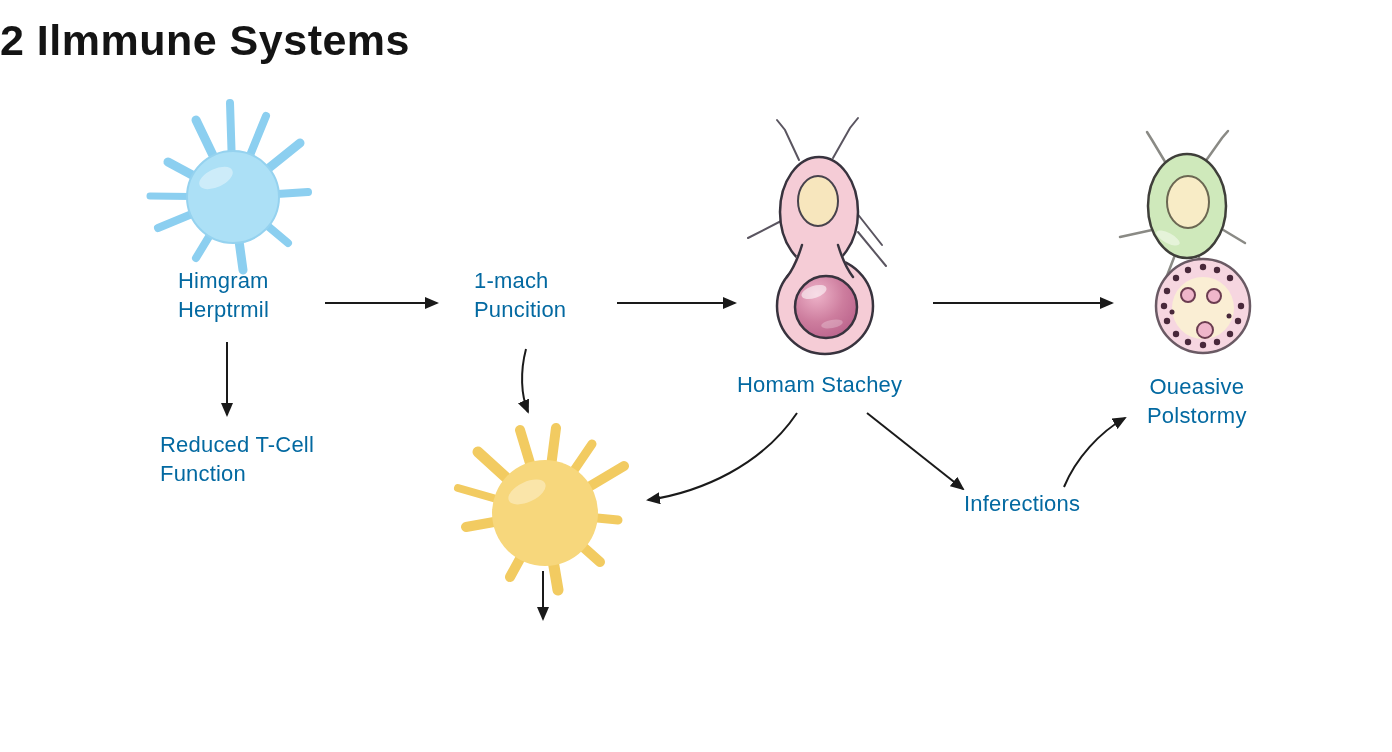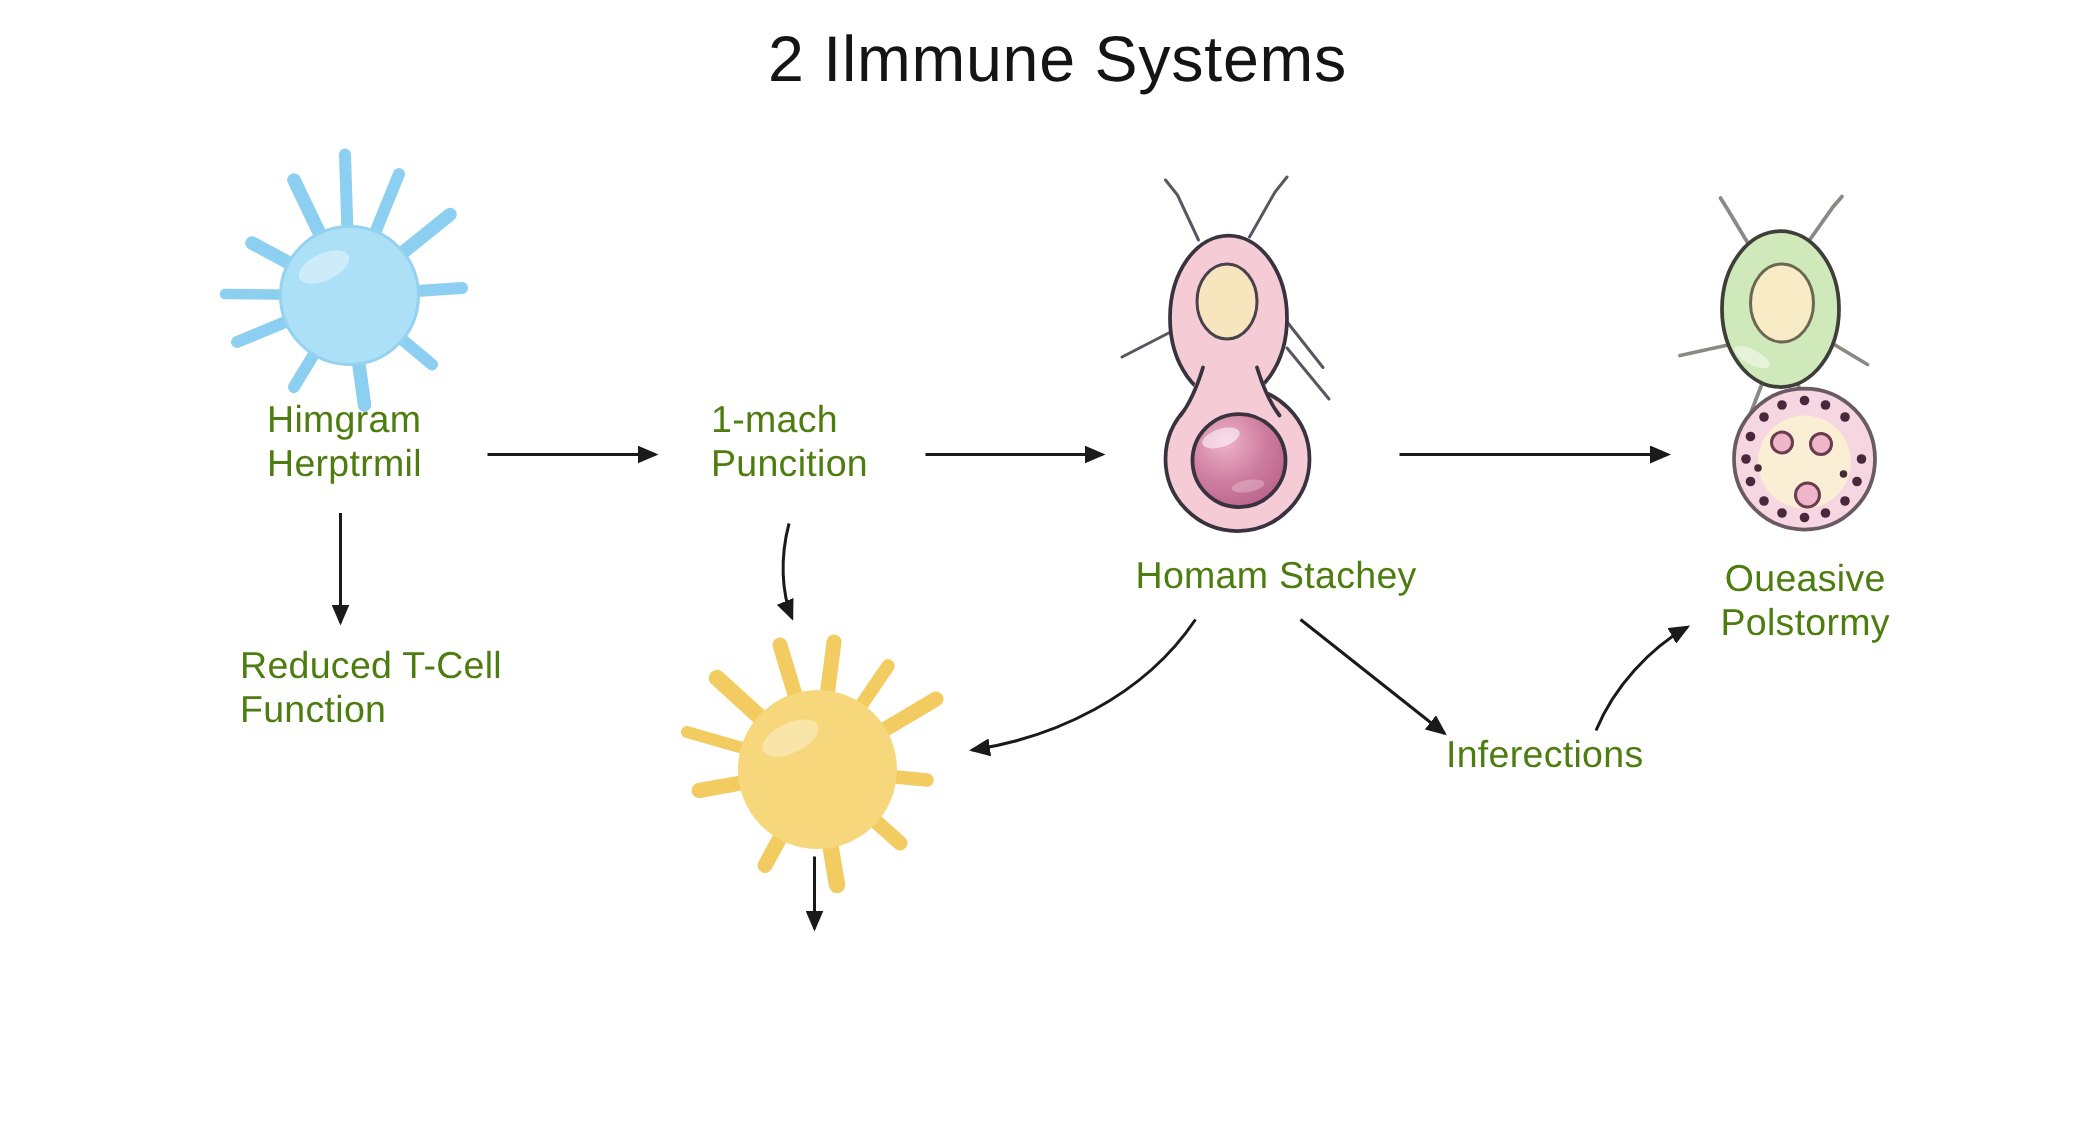"2 Ilmmune Systems" .title { font-weight: 400 -> 700; padding-left: 24px -> none; text-align: center -> left }
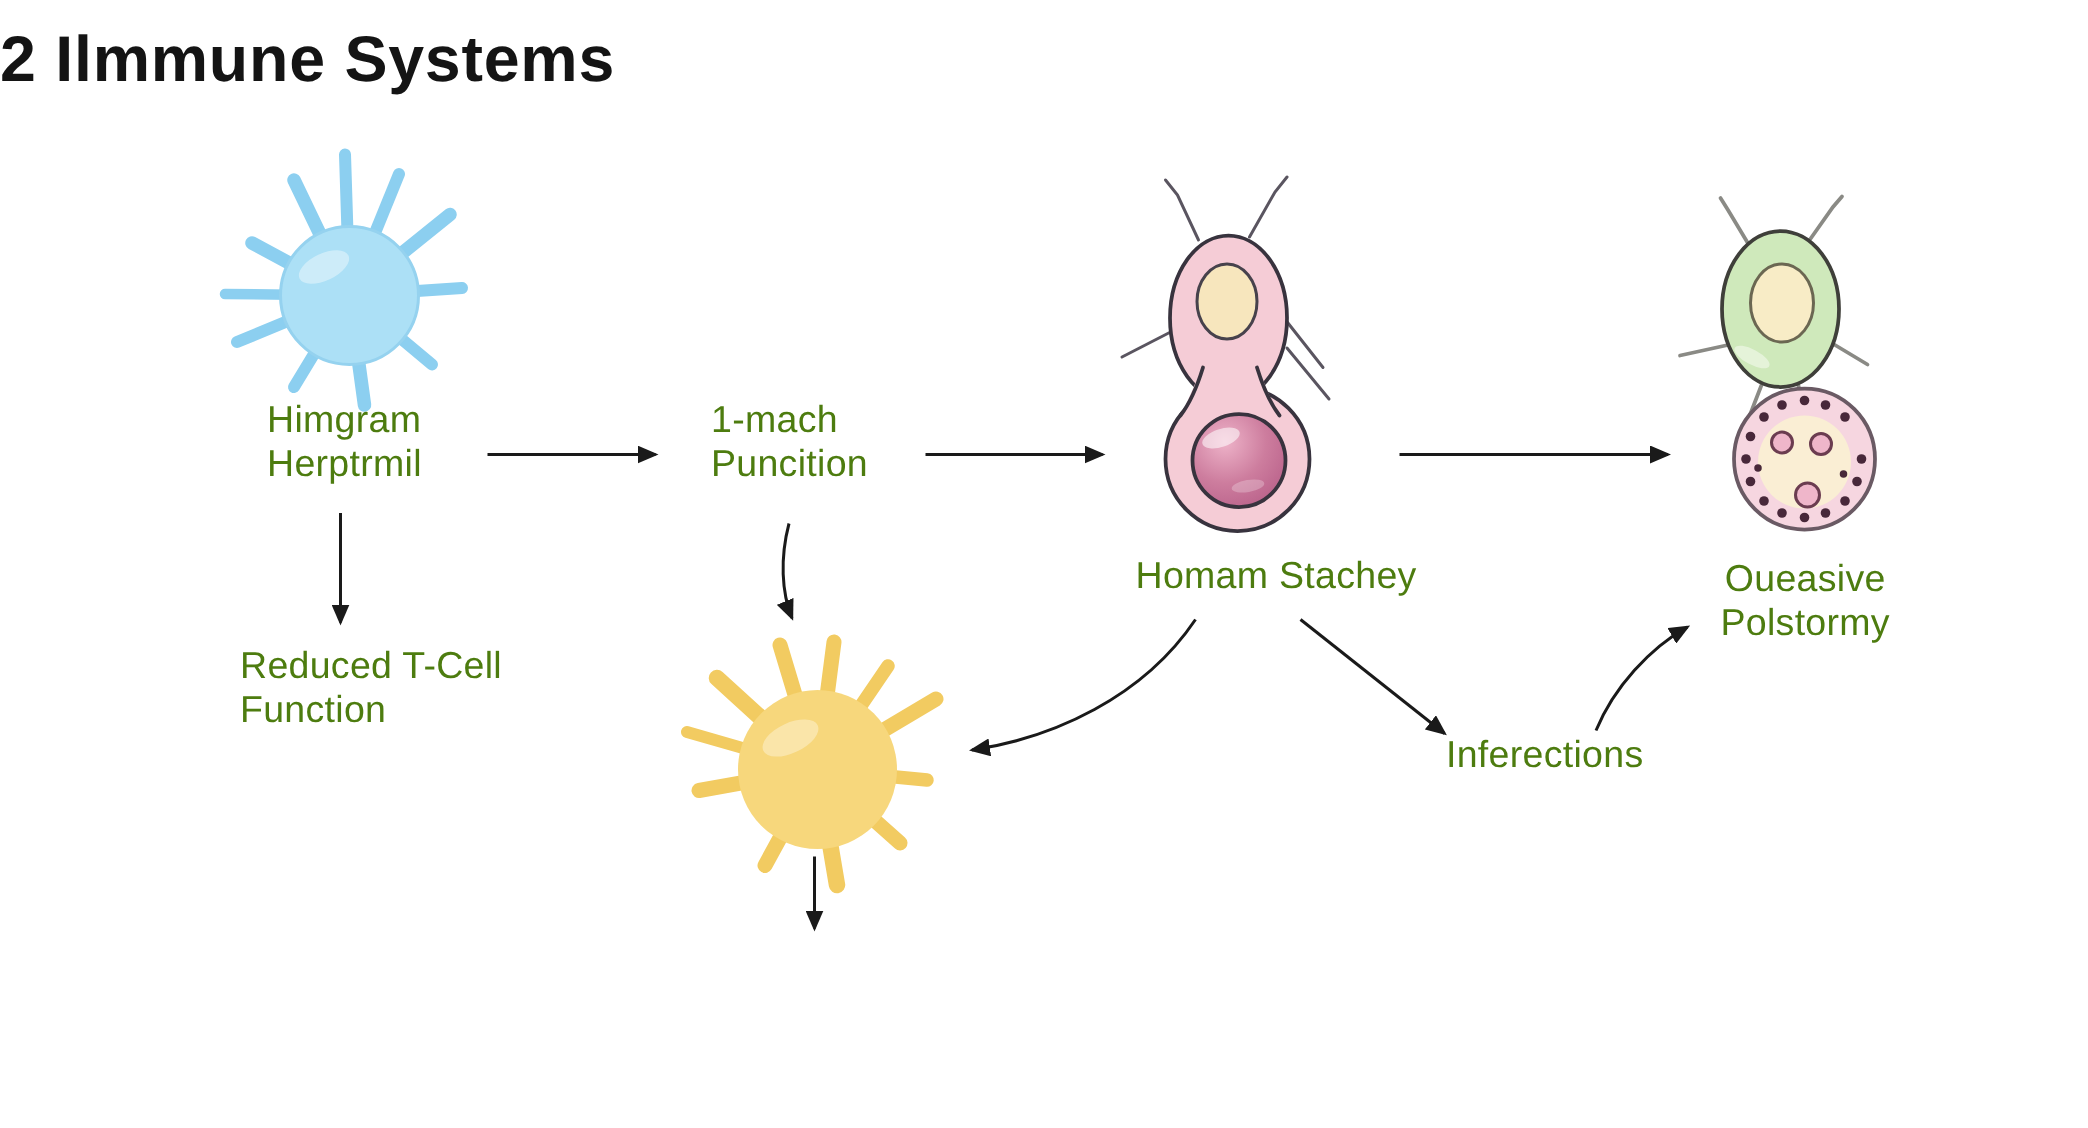"Himgram" .label { color: #4d7c0f -> #0369a1; font-size: 25px -> 22px }
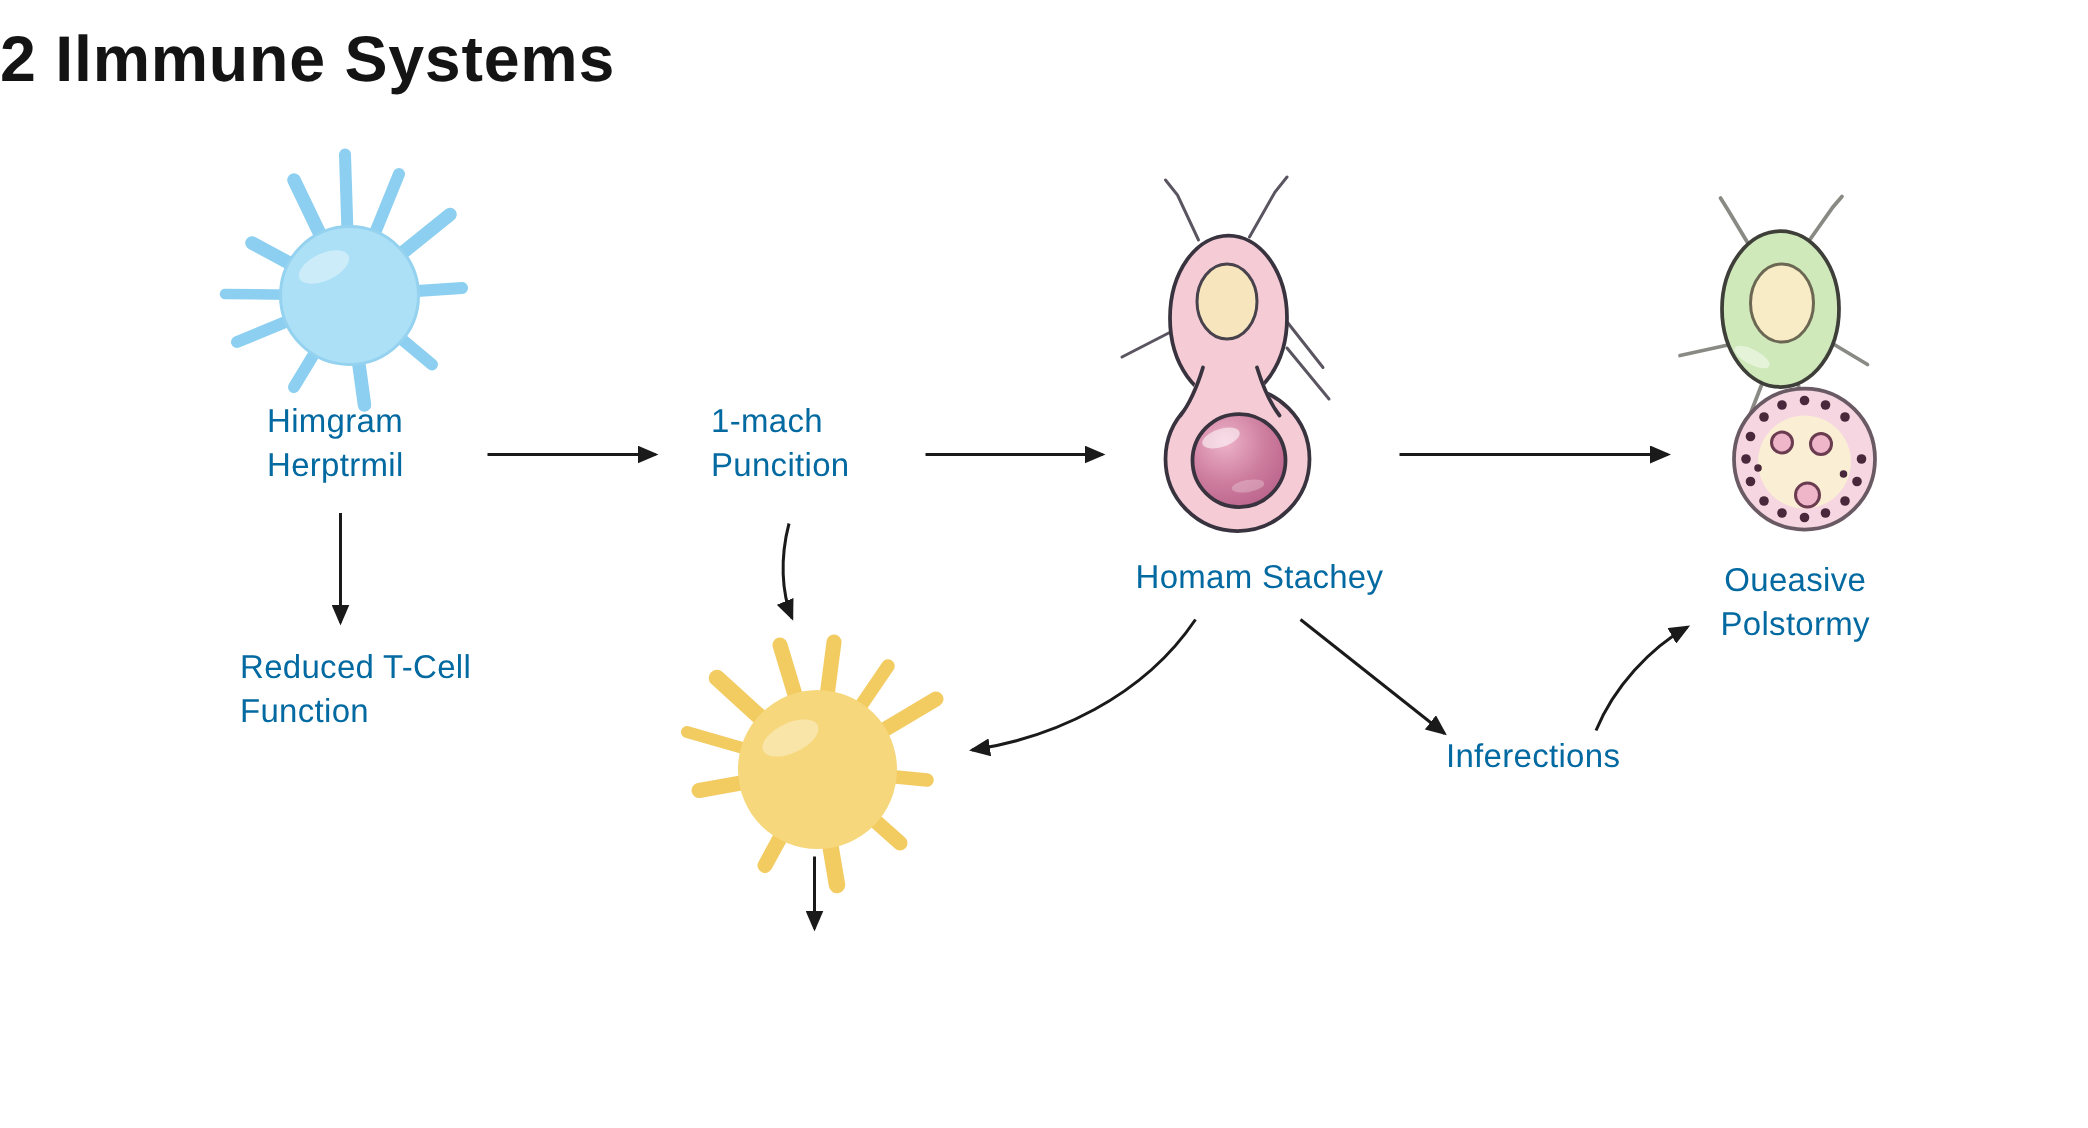"Homam Stachey" .lbl-homam { margin-left: 20px -> none }
